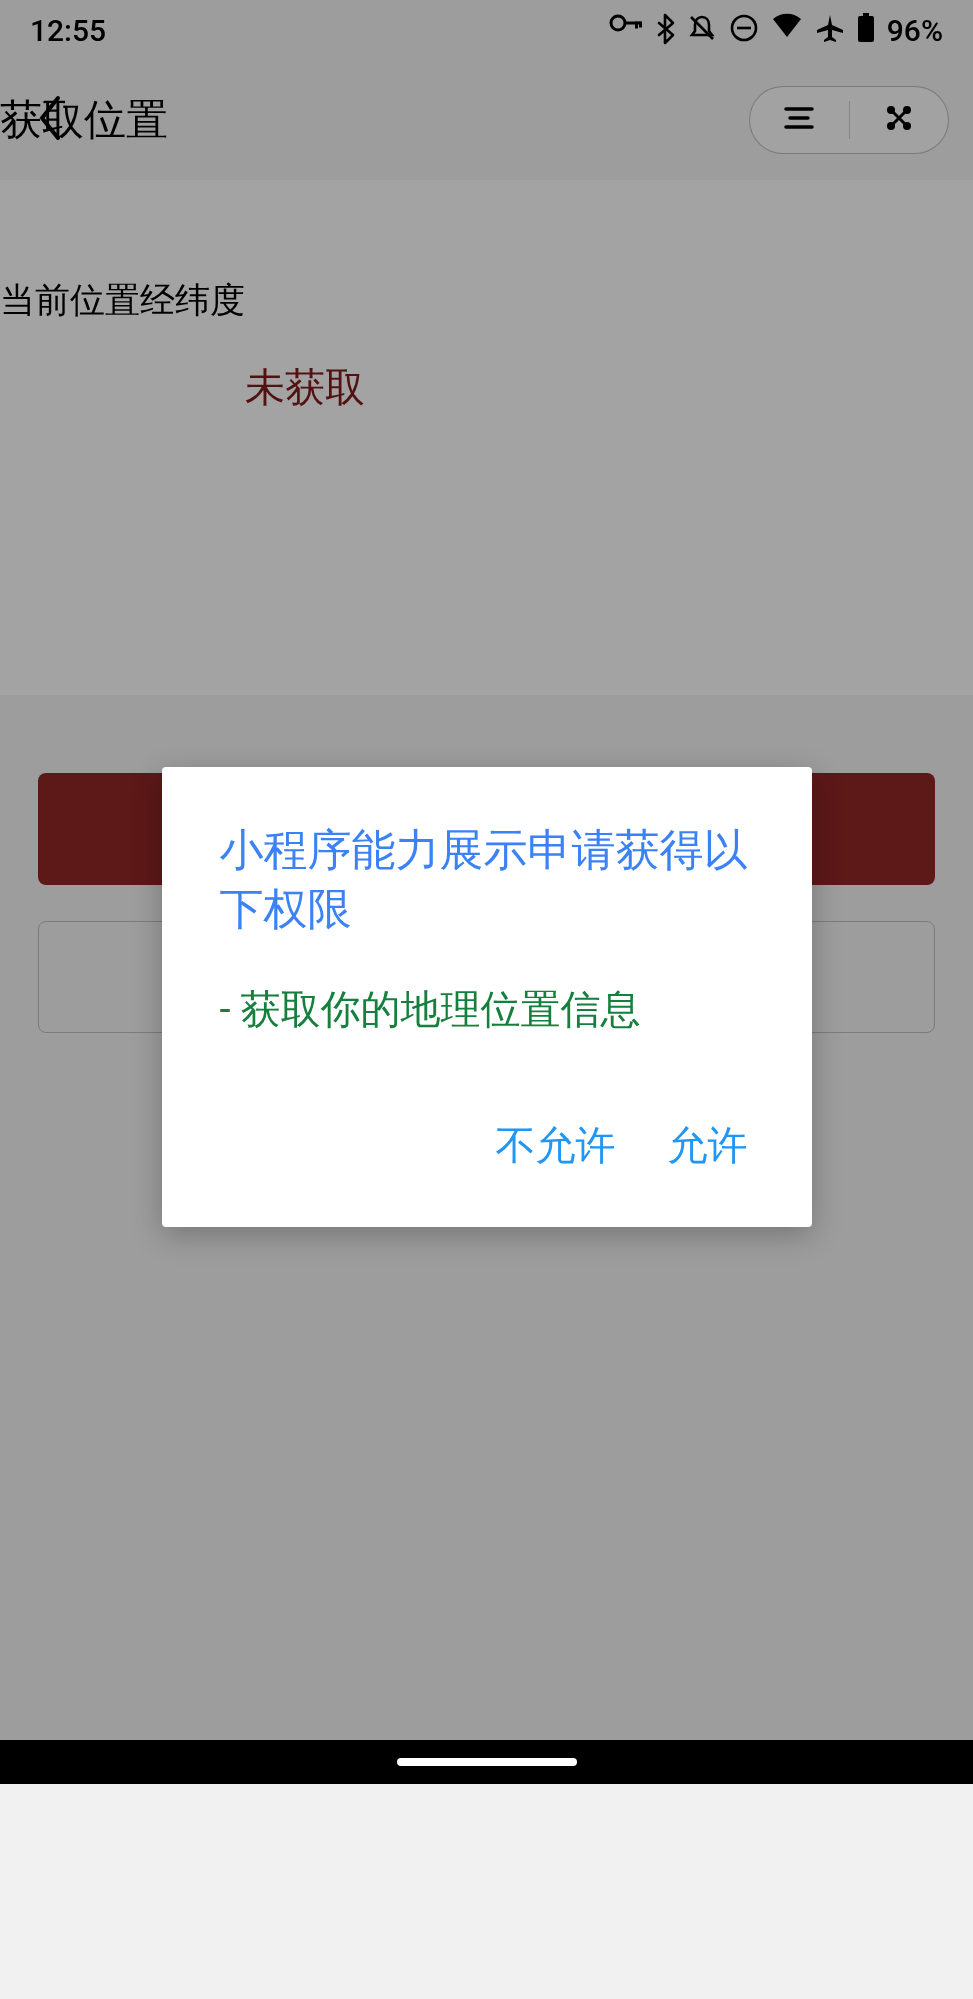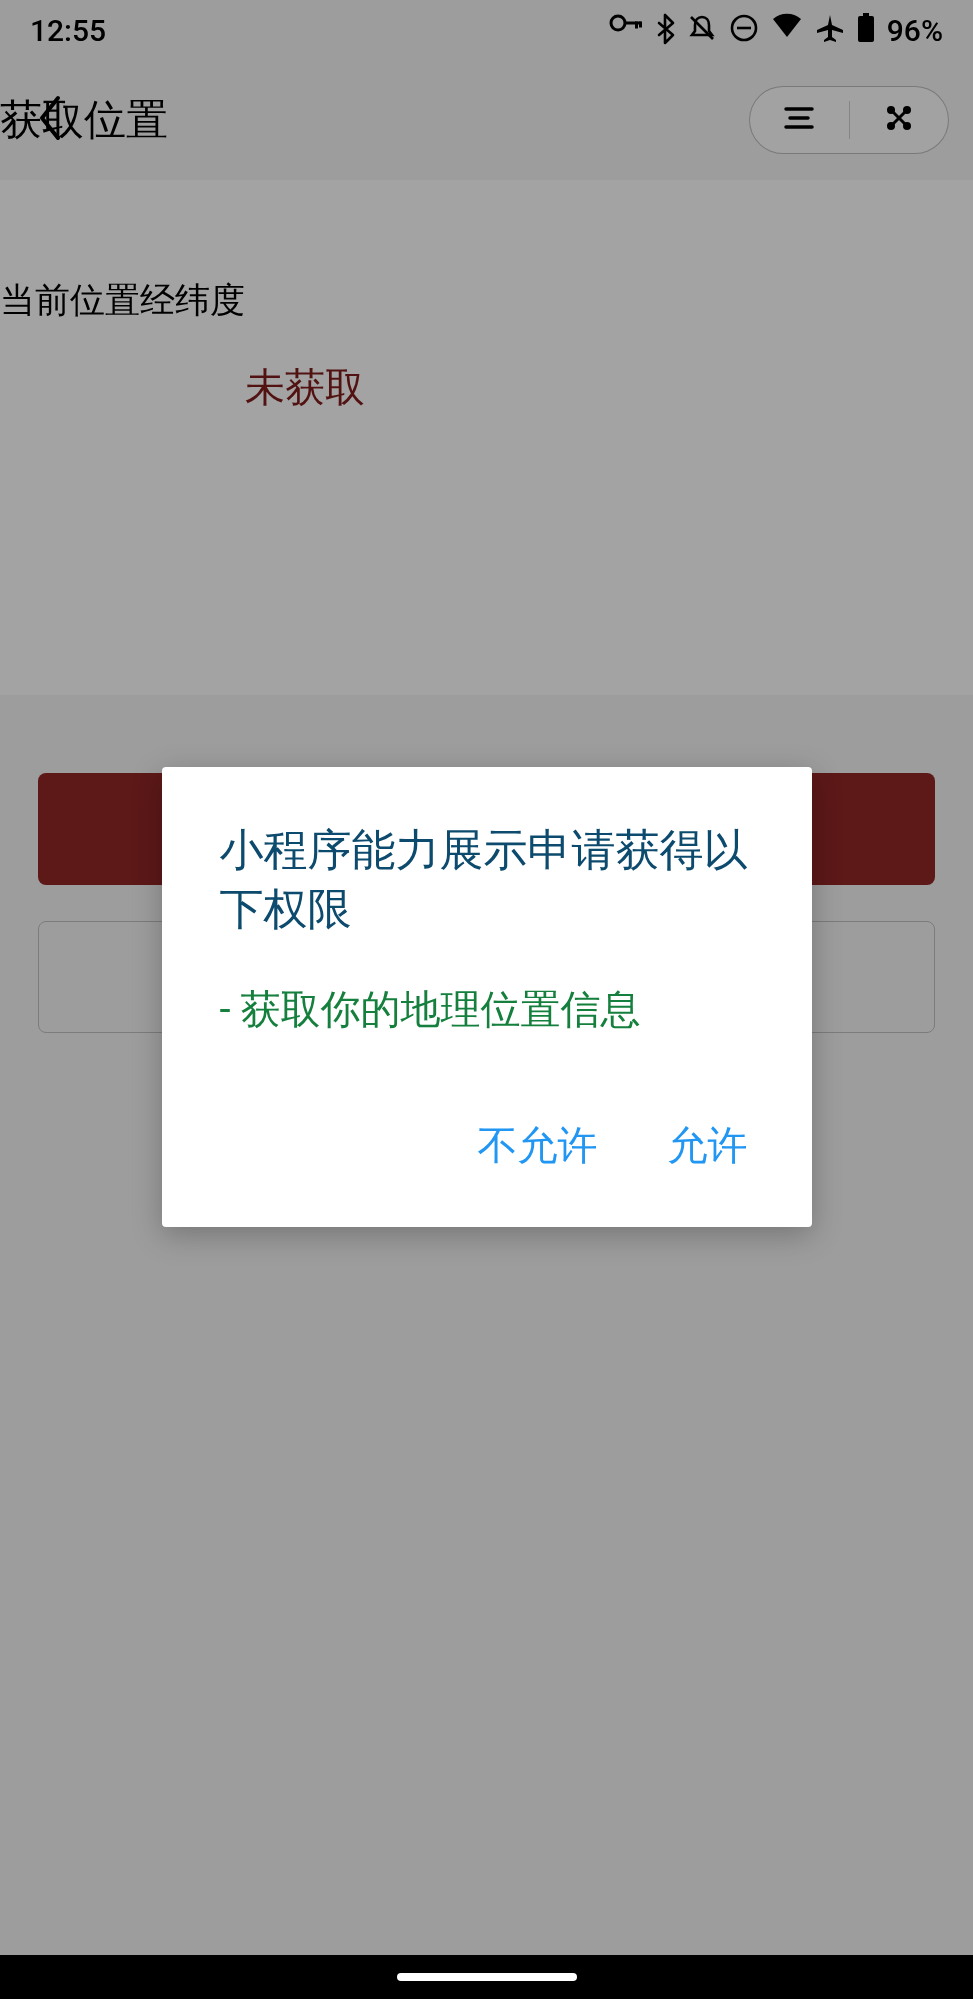"12:55" .screen { height: 1999px -> 1784px }
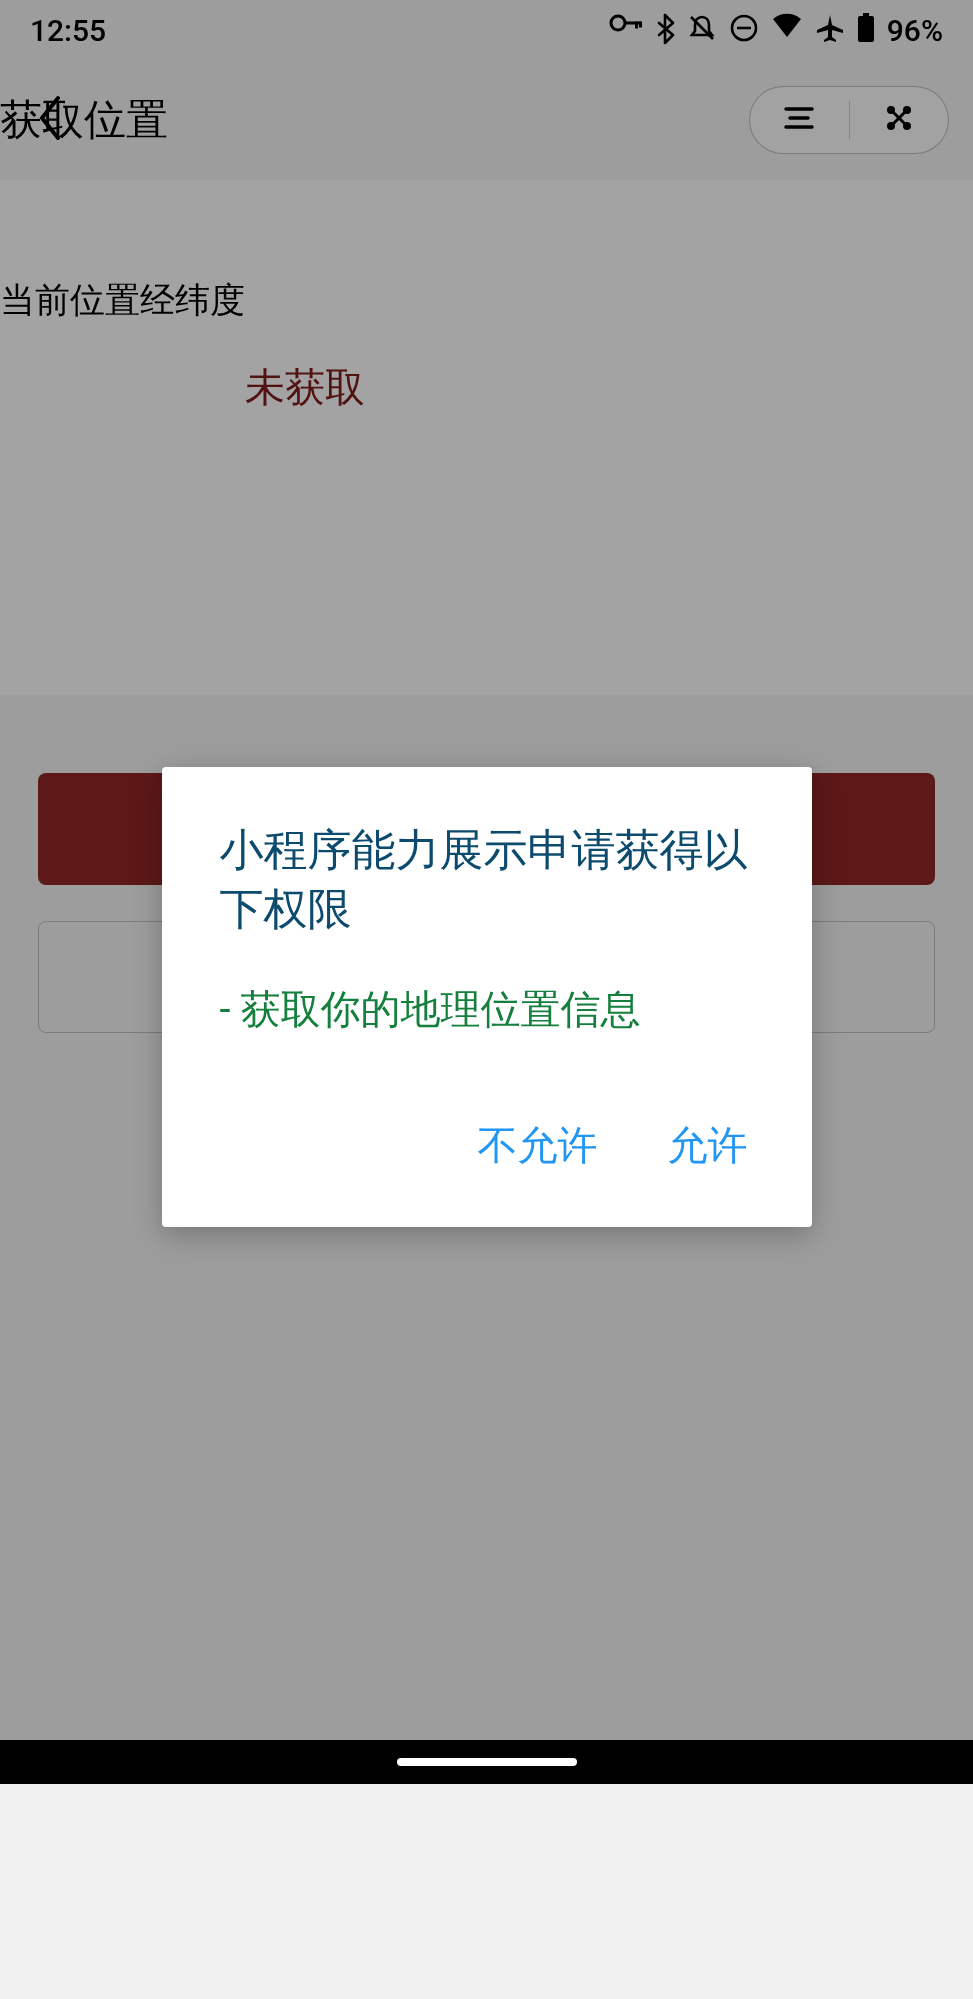"小程序能力展示申请获得以下权限" .dialog-title { color: #0c4a6e -> #3b82f6 }
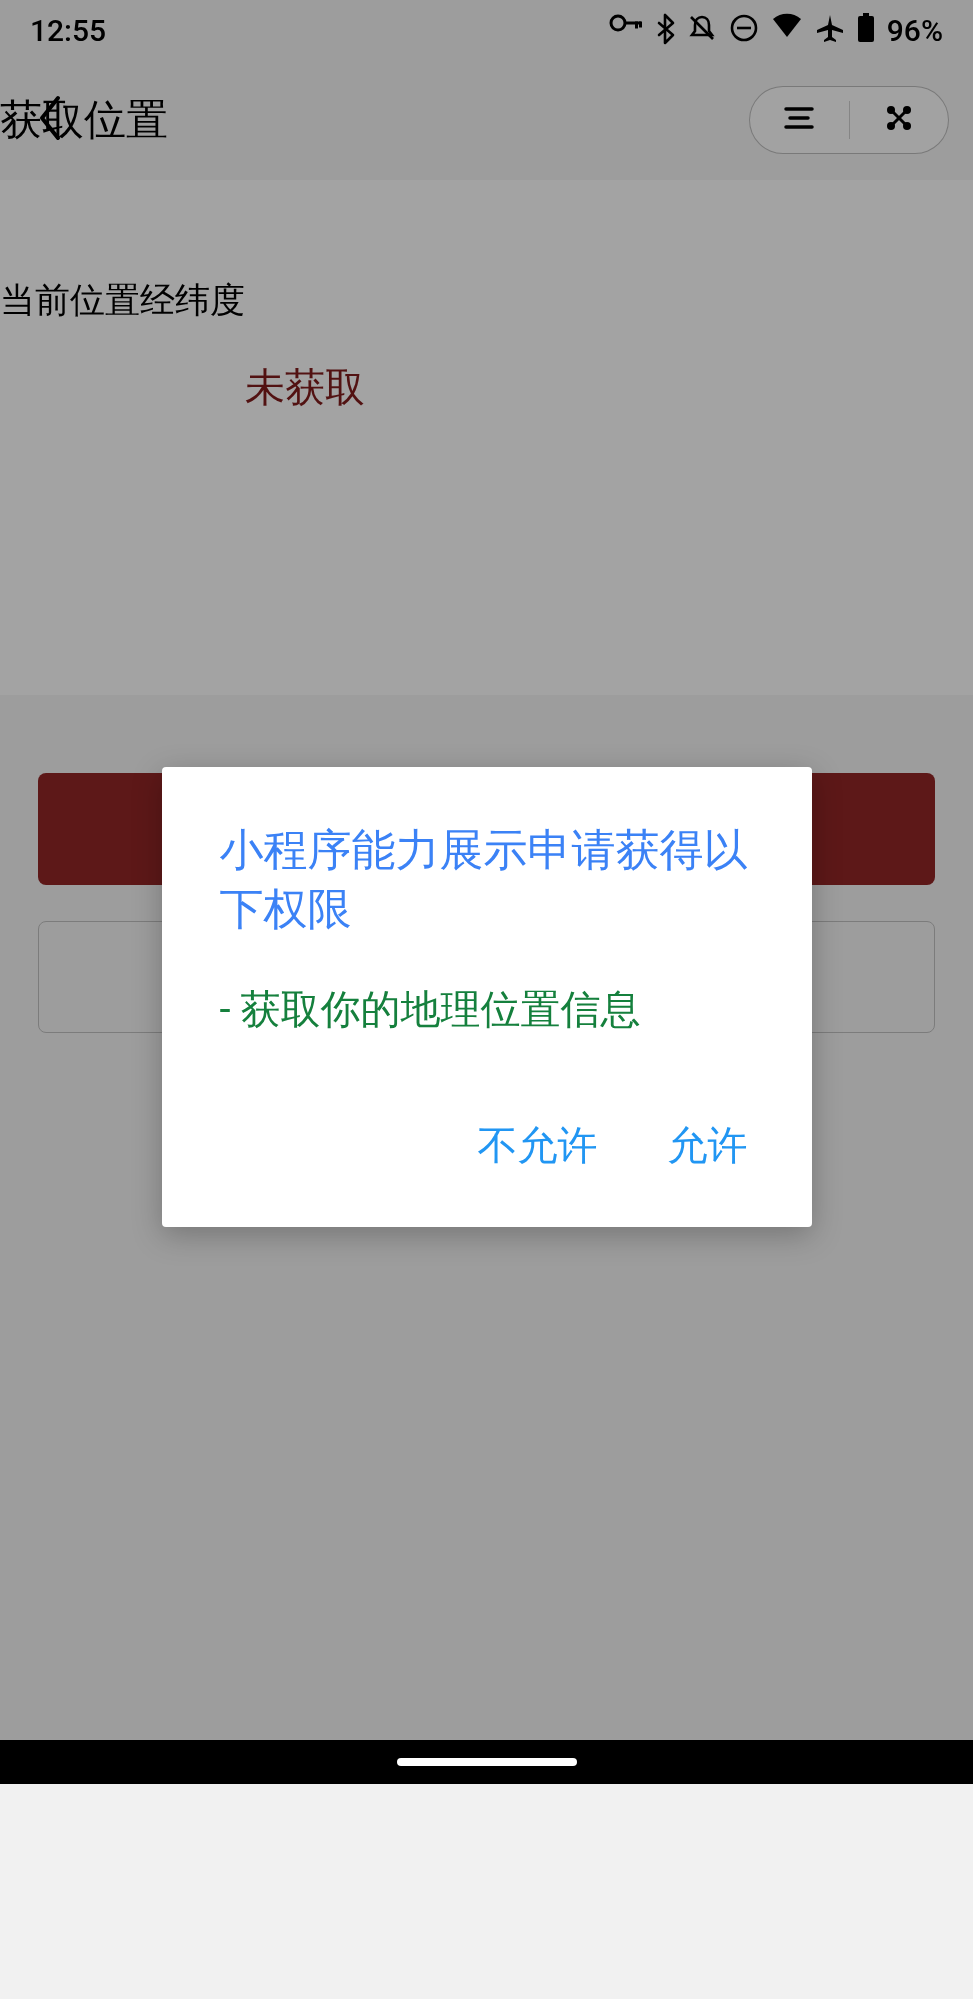"不允许" .dialog-actions { gap: 58px -> 40px }
